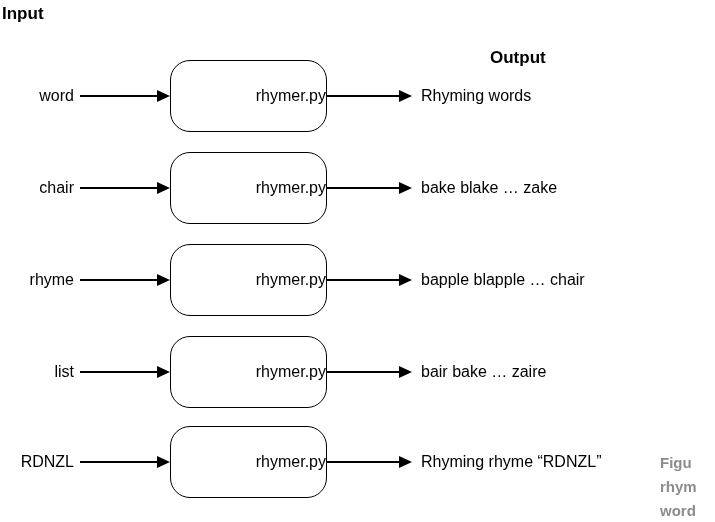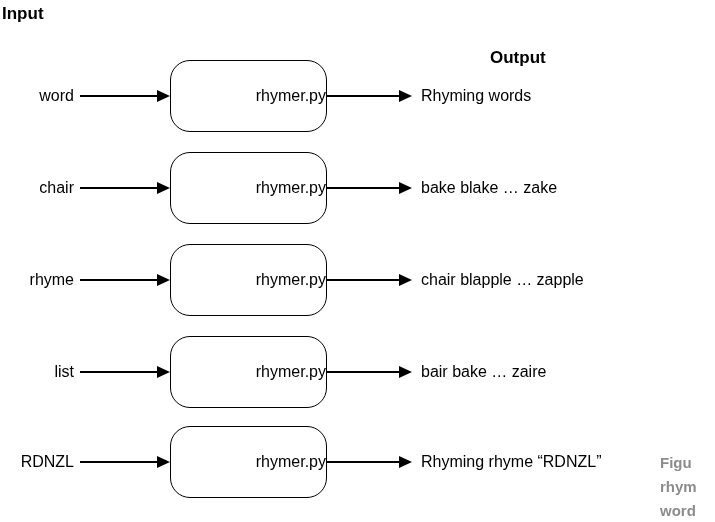"chair blapple … zapple" div.out-label { text: chair blapple … zapple -> bapple blapple … chair }
